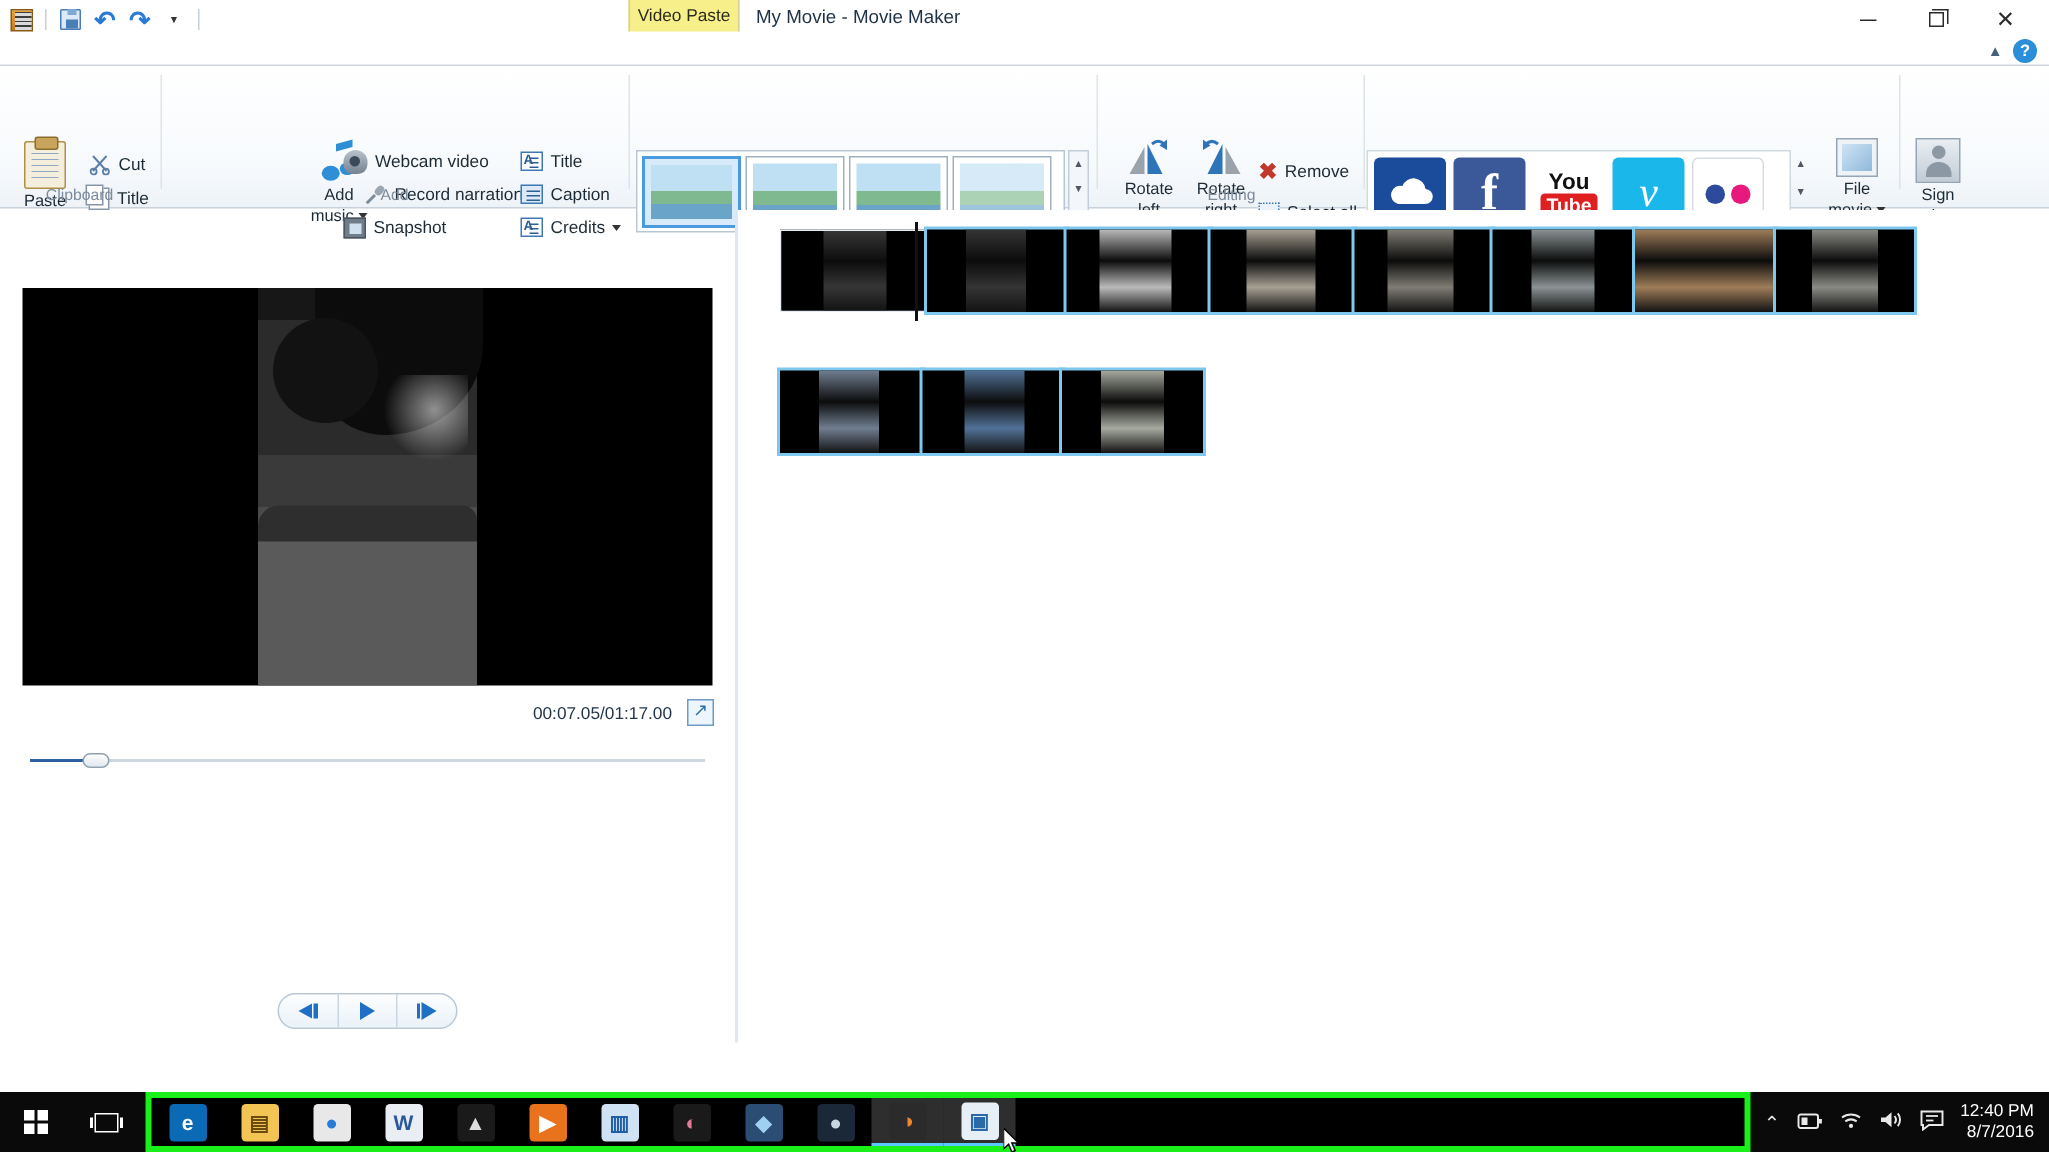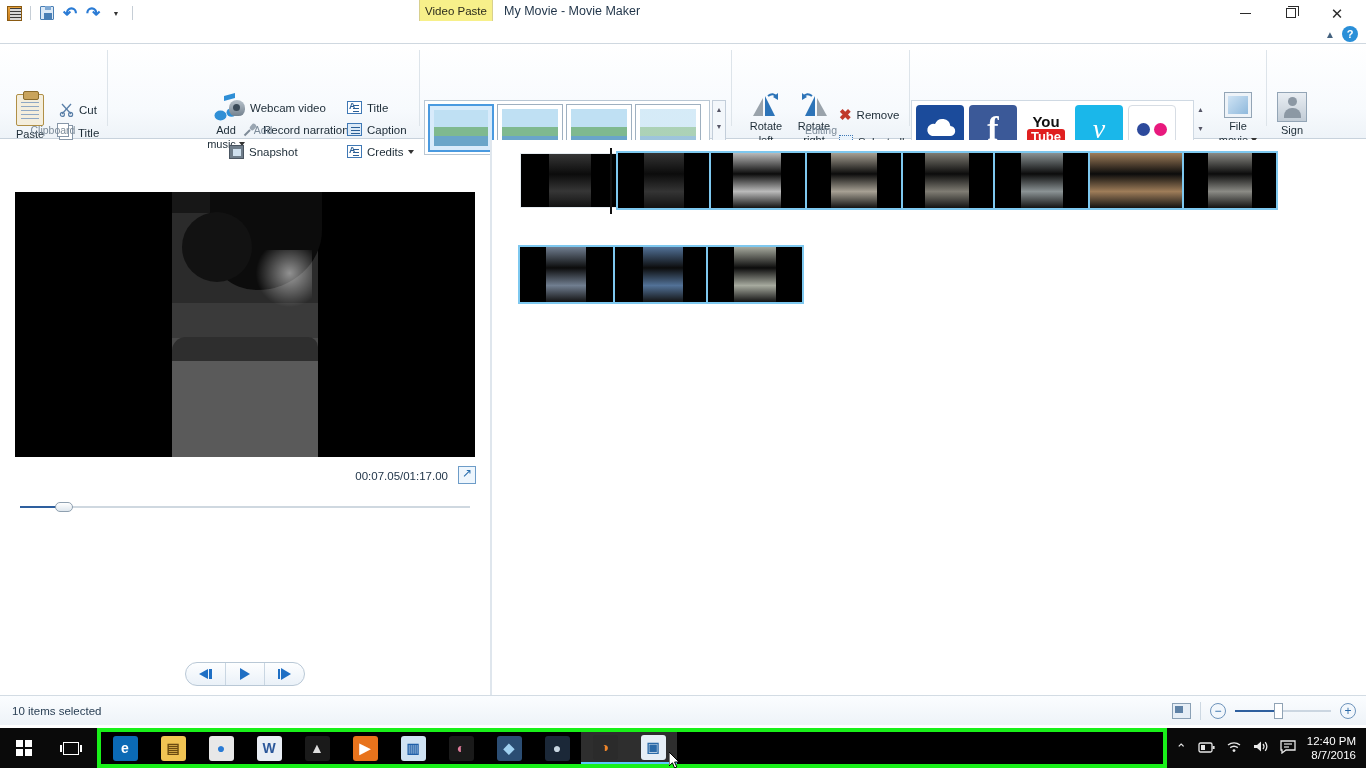"10 items selected" div.status { html: <div> <span>10 items selected</span> <div> <span></span> <span></span> <span>−</span> <span> <span></span> <span></span> <span></span> </span> <span>+</span> </div> </div> -> none }
